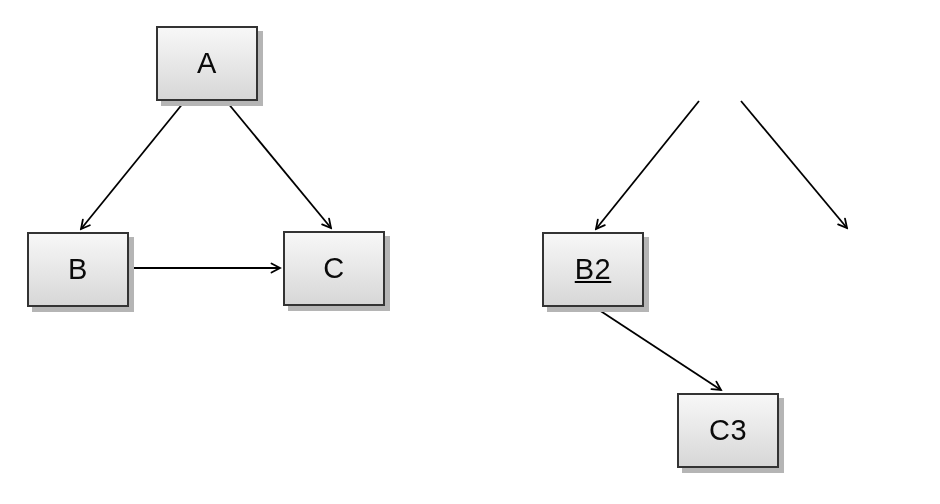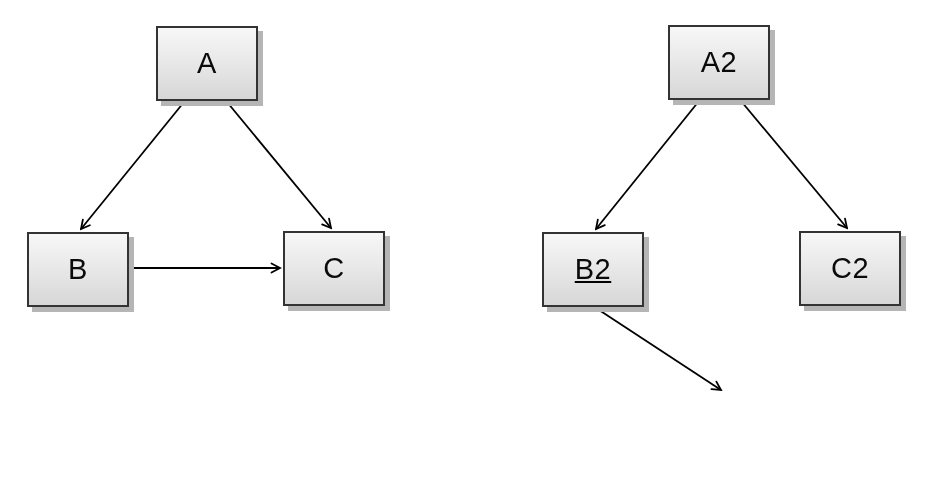"A2" div.node { html: <div> <span>A2</span> </div> -> none }
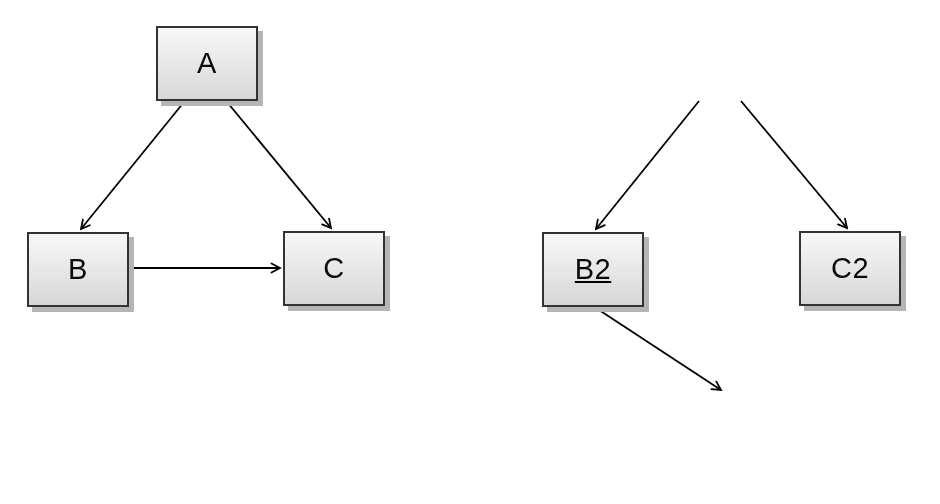"C2" div.node { html: <div> <span>C2</span> </div> -> none }
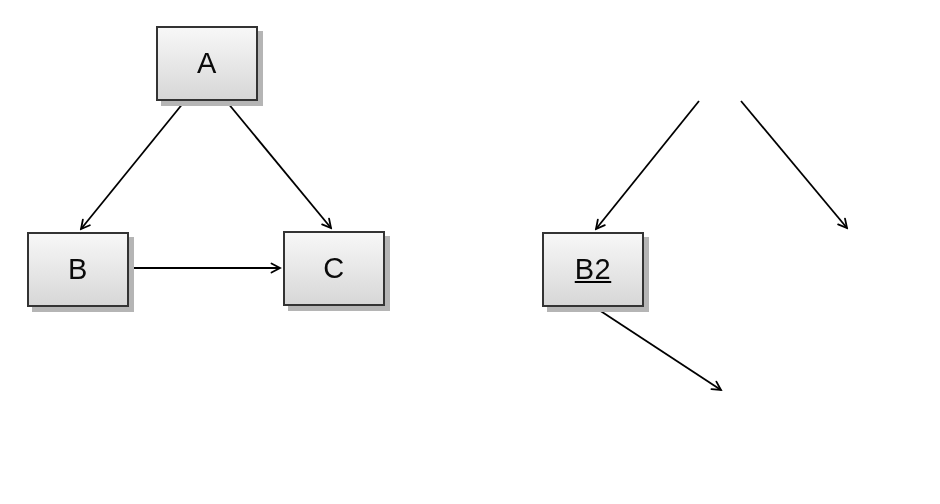"C3" div.node { html: none -> <div> <span>C3</span> </div> }
